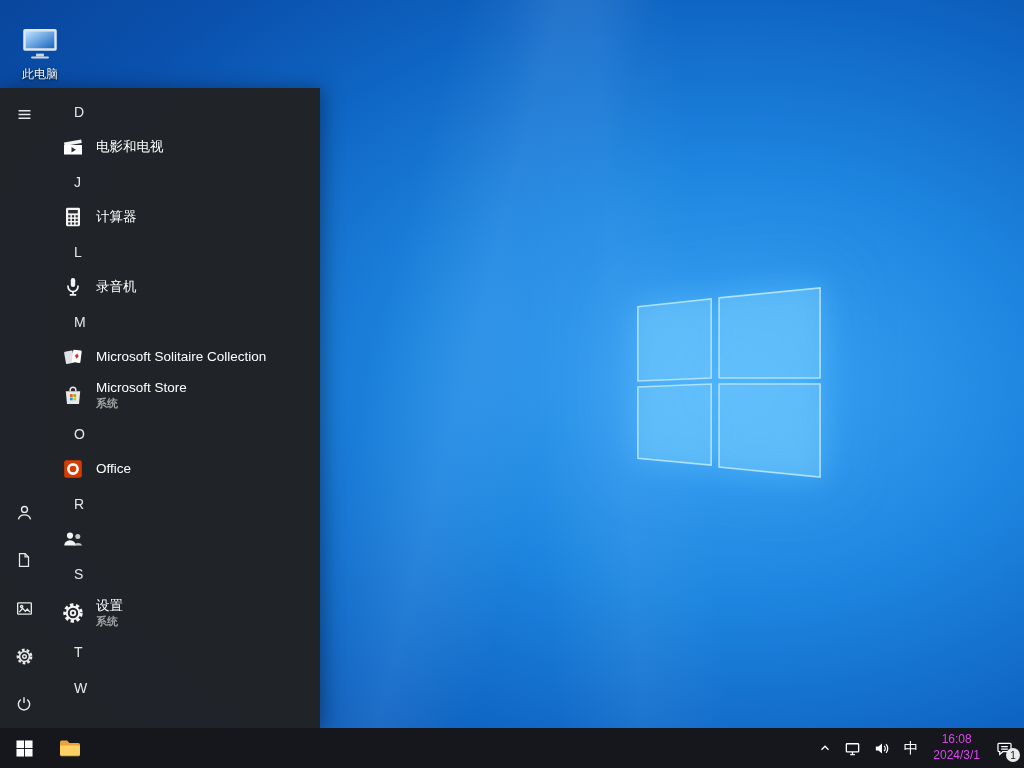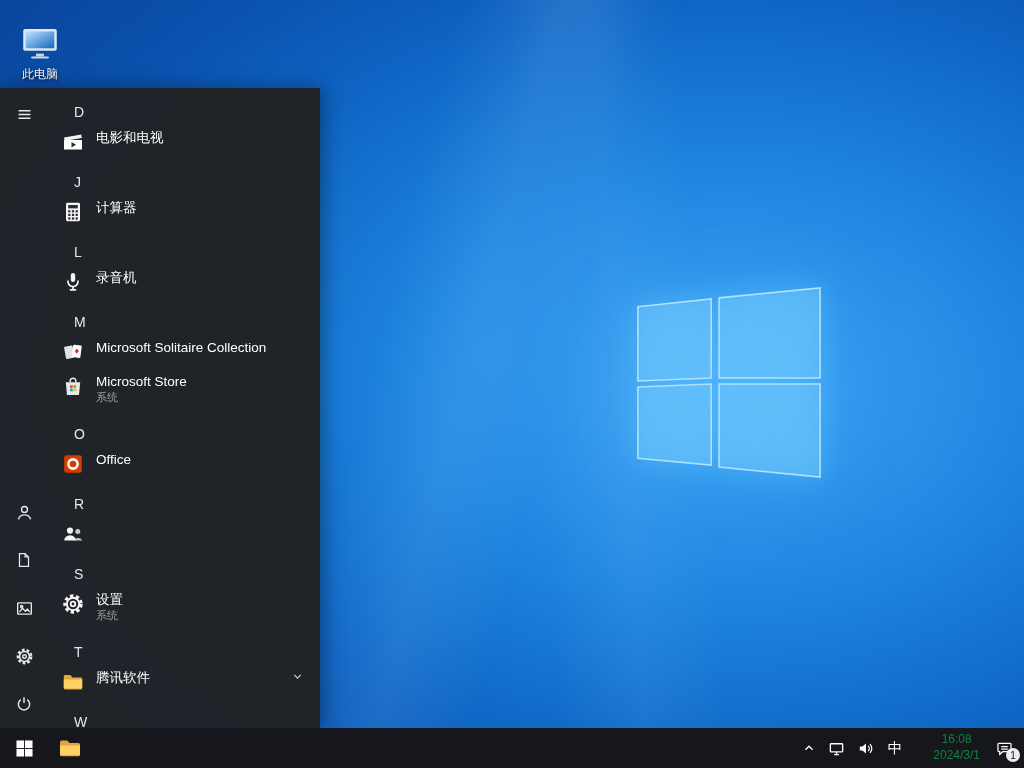"电影和电视" .app-row { align-items: flex-start -> center }
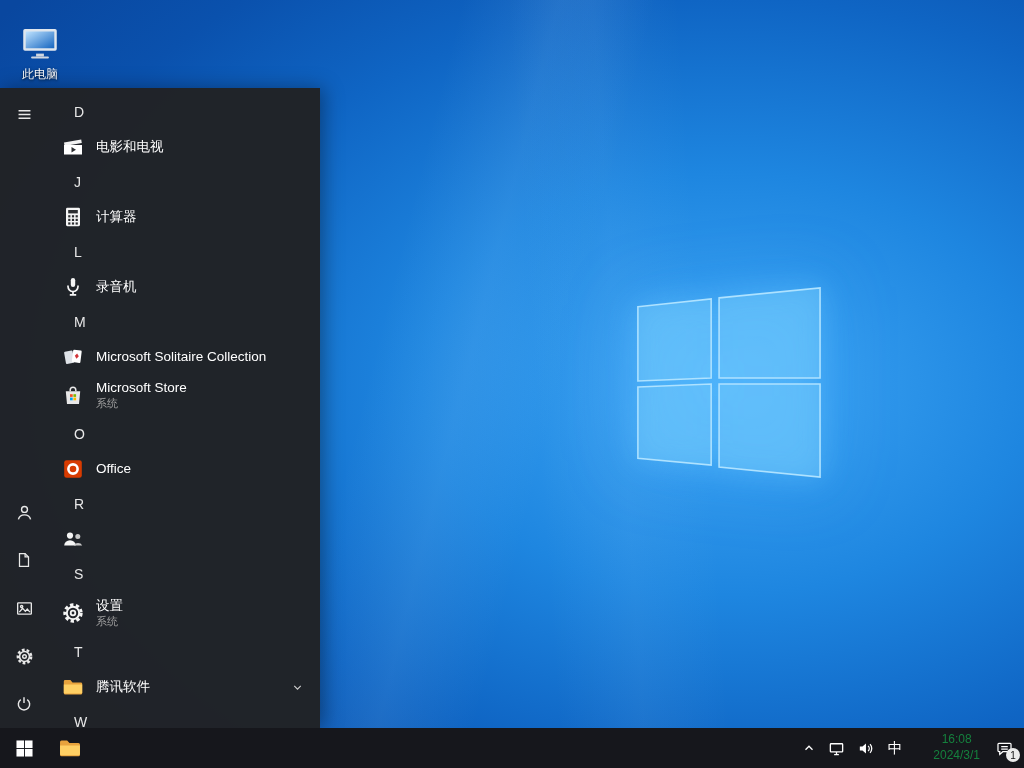"系统" .app-sub { font-weight: none -> bold }
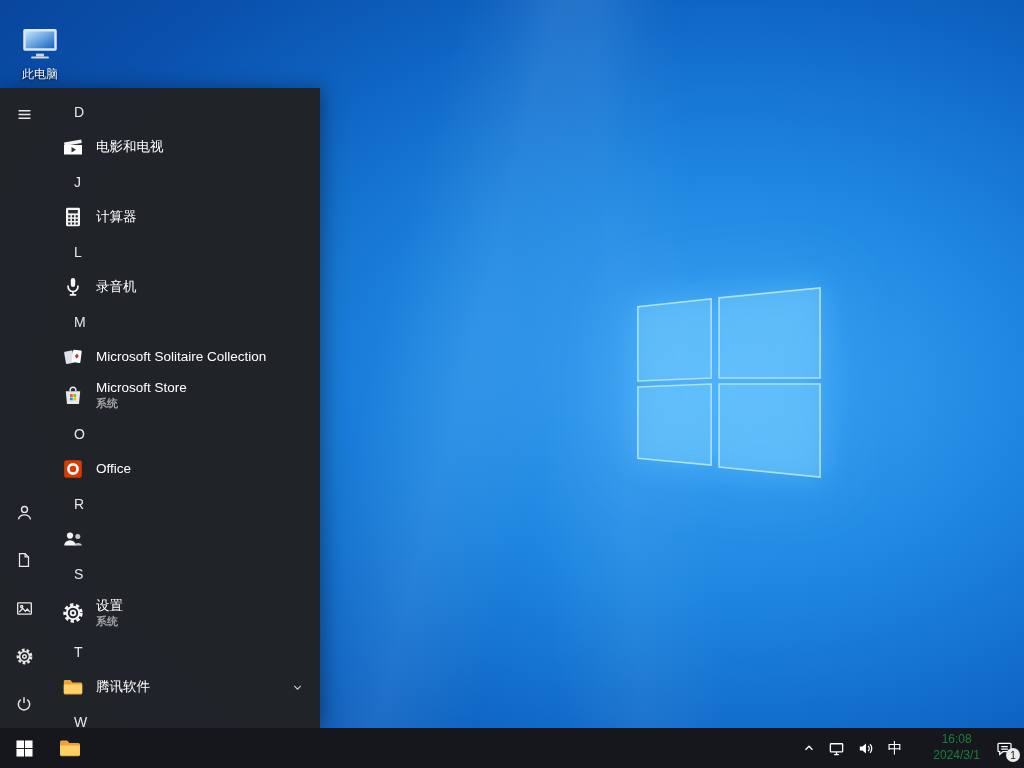"腾讯软件" div.app-row { html: <div> <span> <svg> <path></path> <path></path> </svg> </span> <div> <div>腾讯软件</div> </div> <span> <svg> <path></path> </svg> </span> </div> -> none }
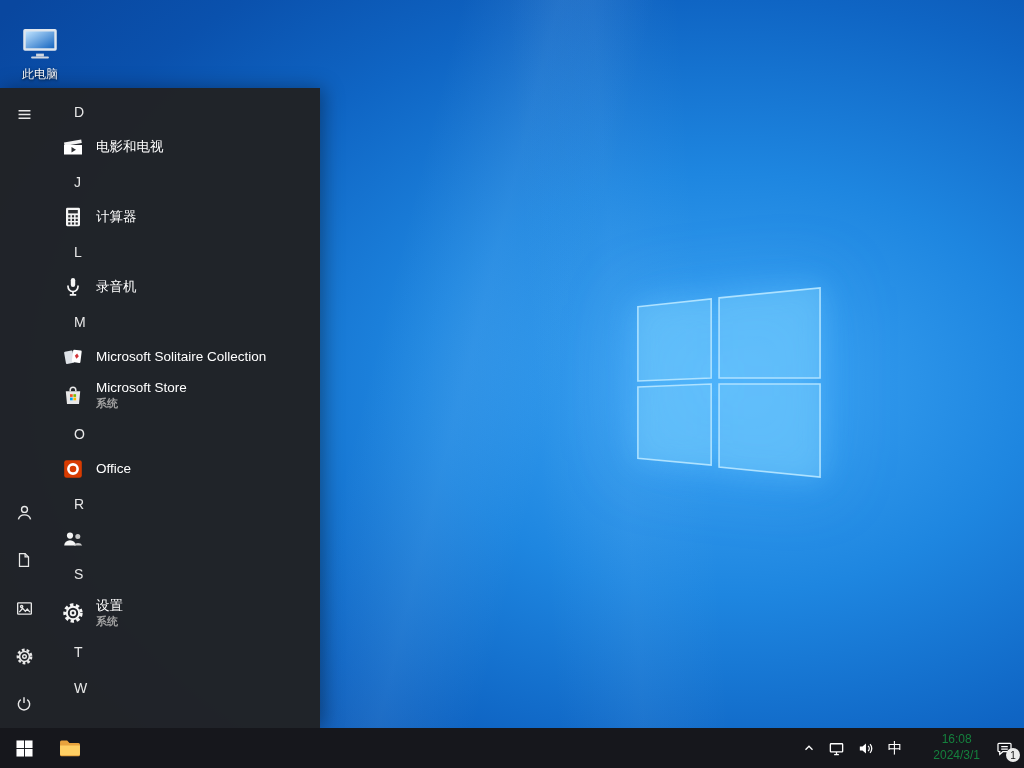"16:08" .clock { color: #15803d -> #d946ef; margin-left: 16px -> none }
